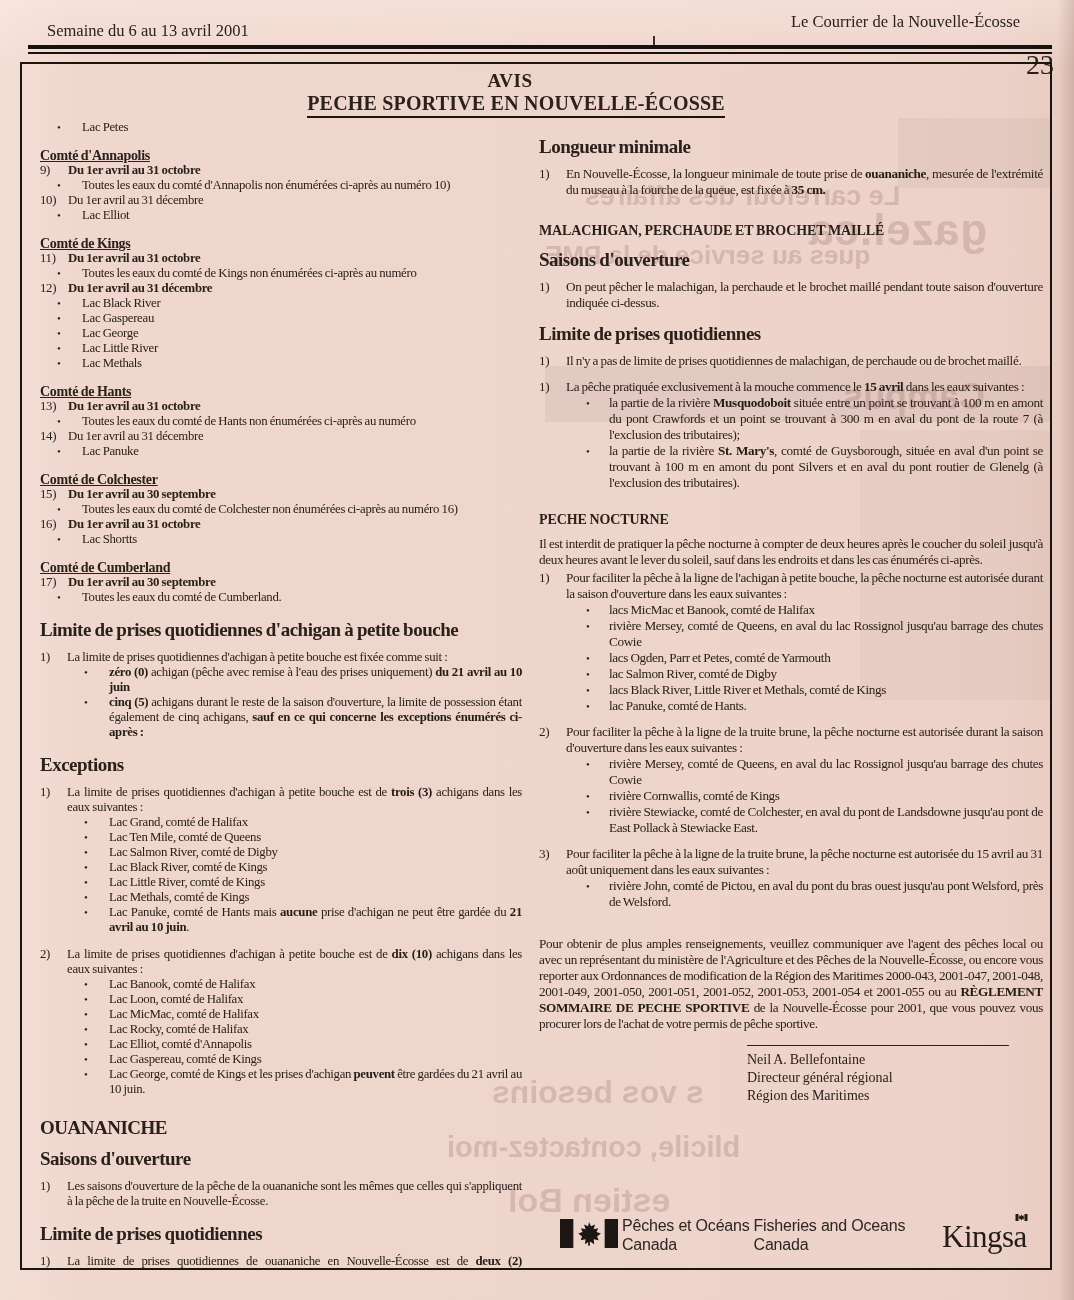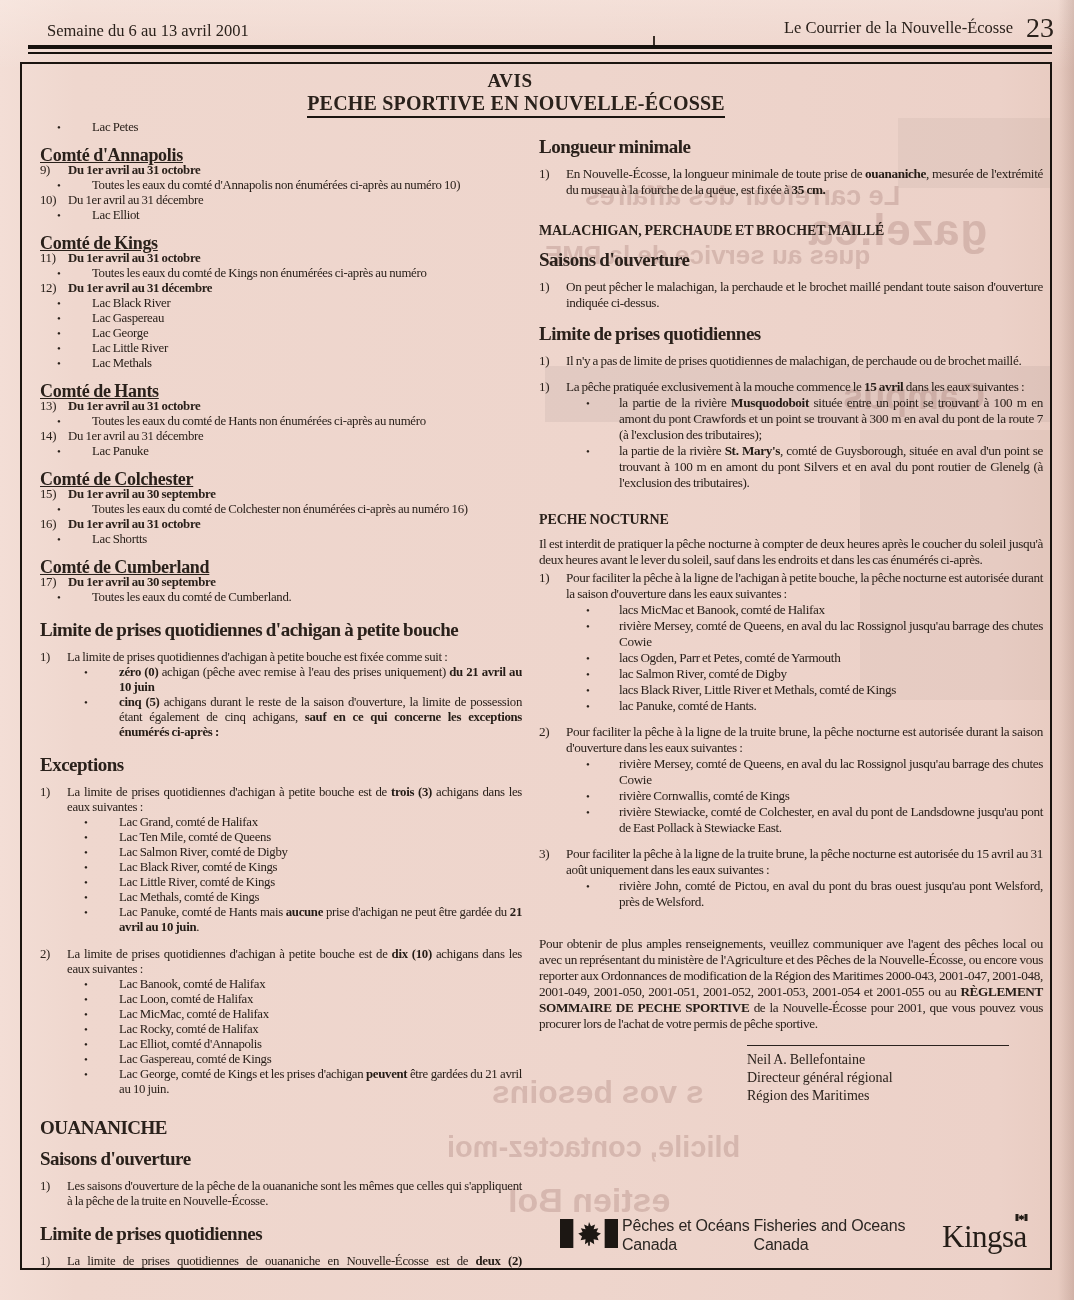"Le Courrier de la Nouvelle-Écosse" .hdr-right { align-items: center -> flex-start; gap: 13px -> 6px }
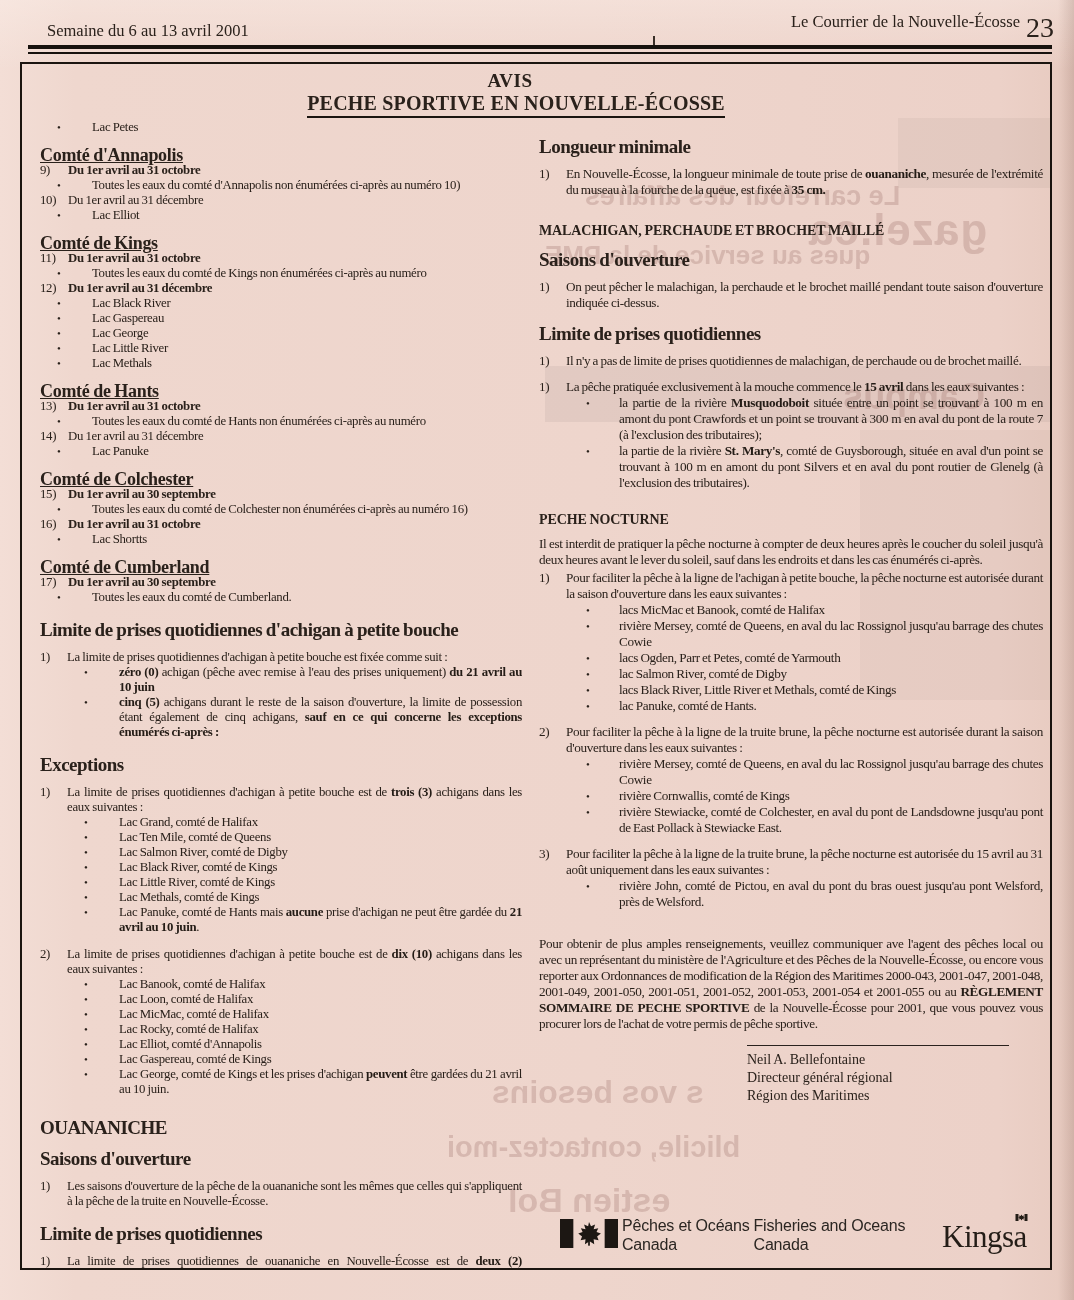"23" .hdr-page { margin-top: none -> 37px }
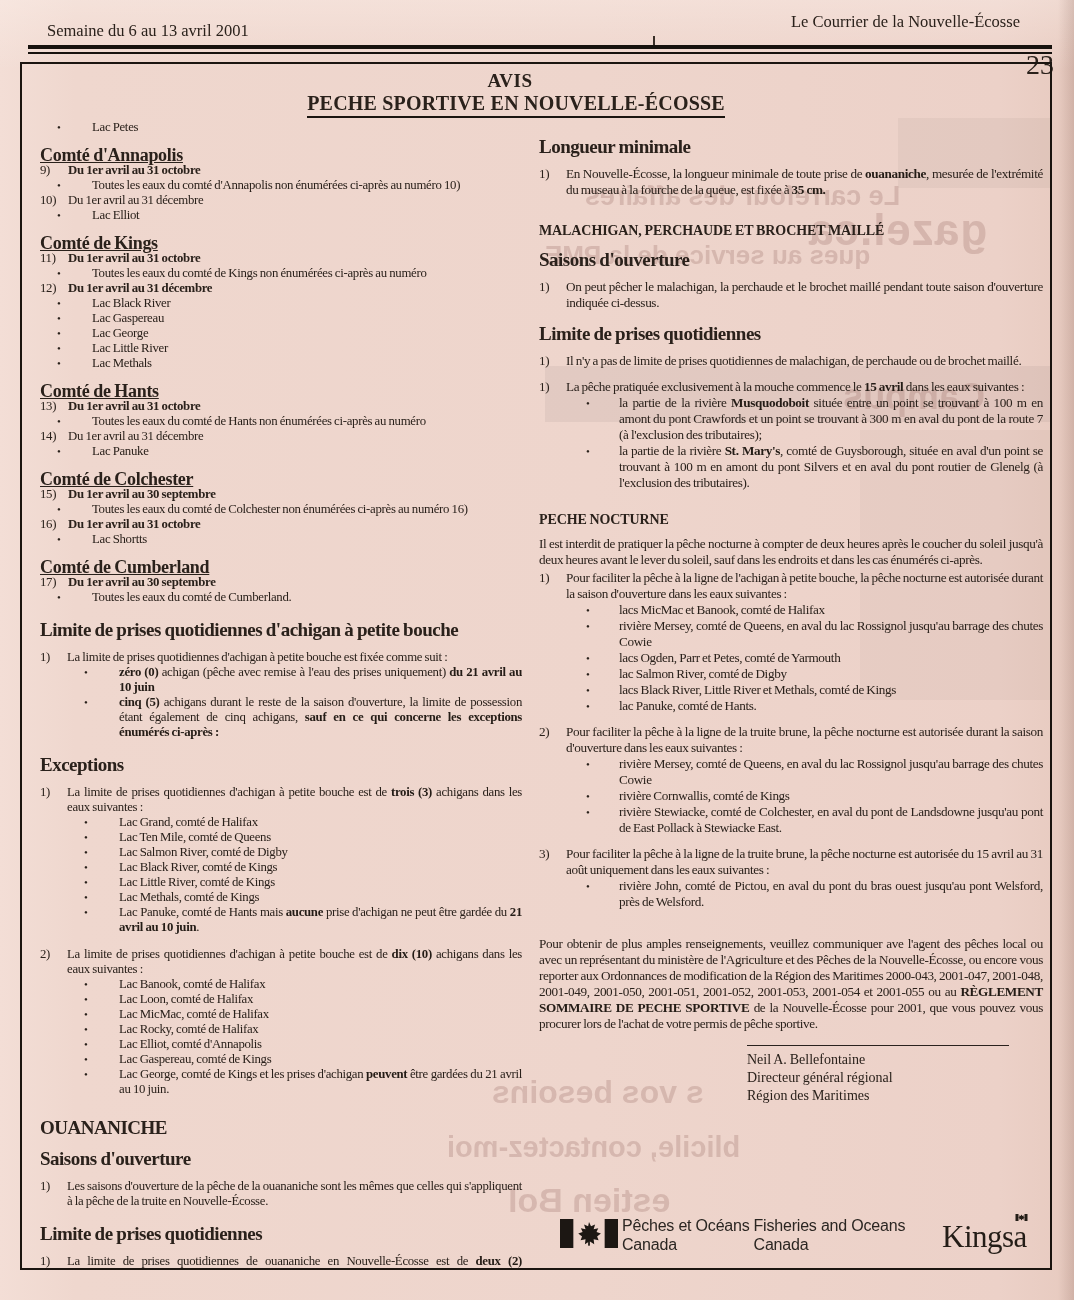"Lac Petes" .btxt { margin-left: 10px -> none }
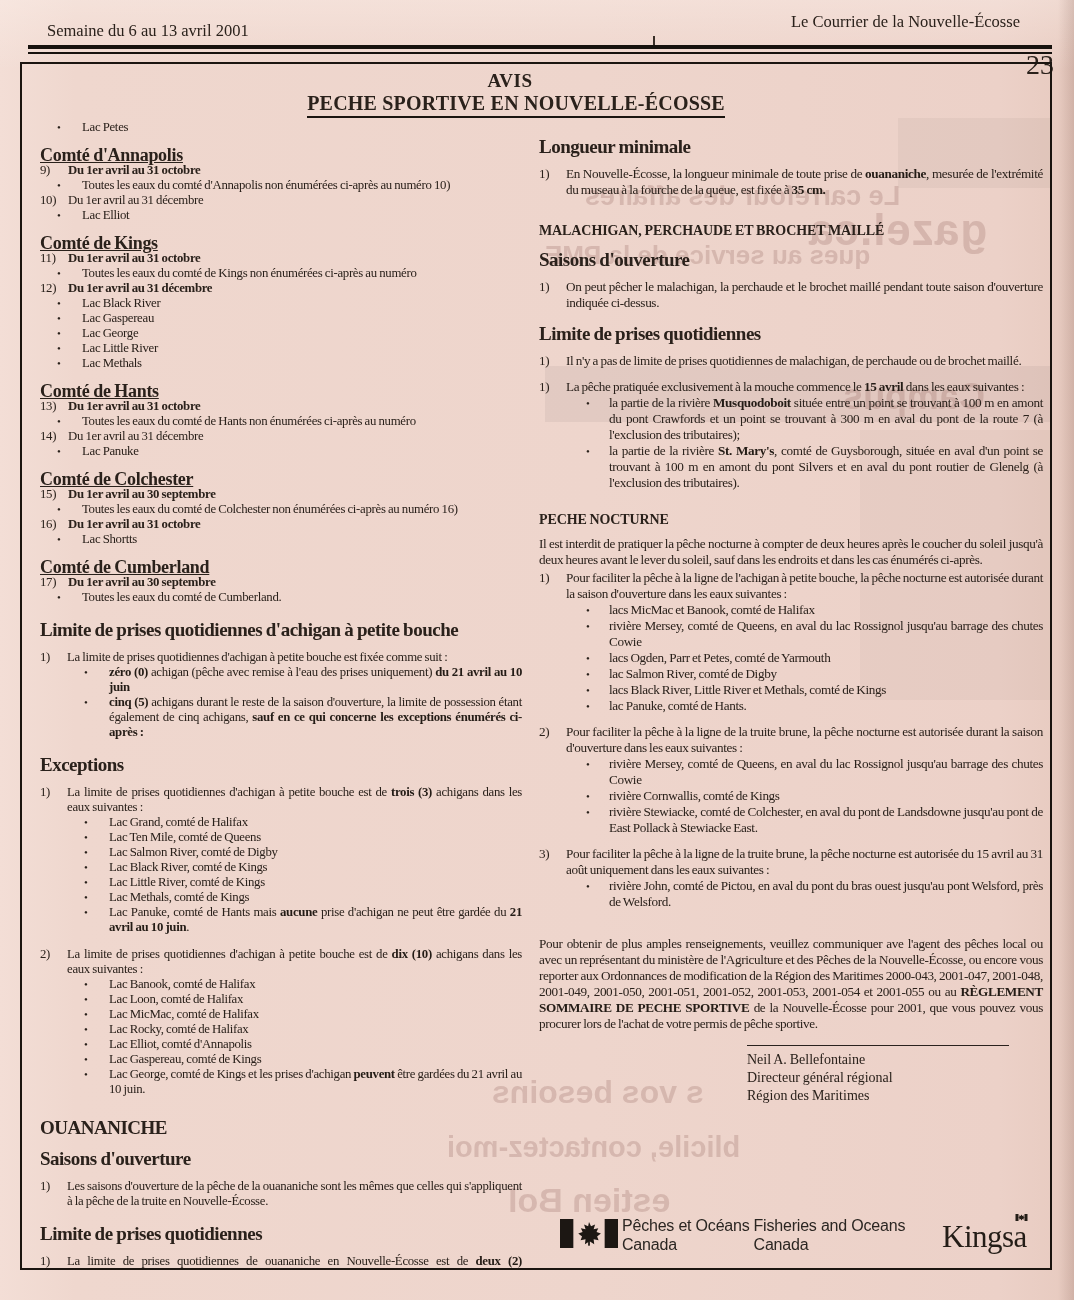"Comté d'Annapolis" .cname { font-size: 18px -> 14px }
